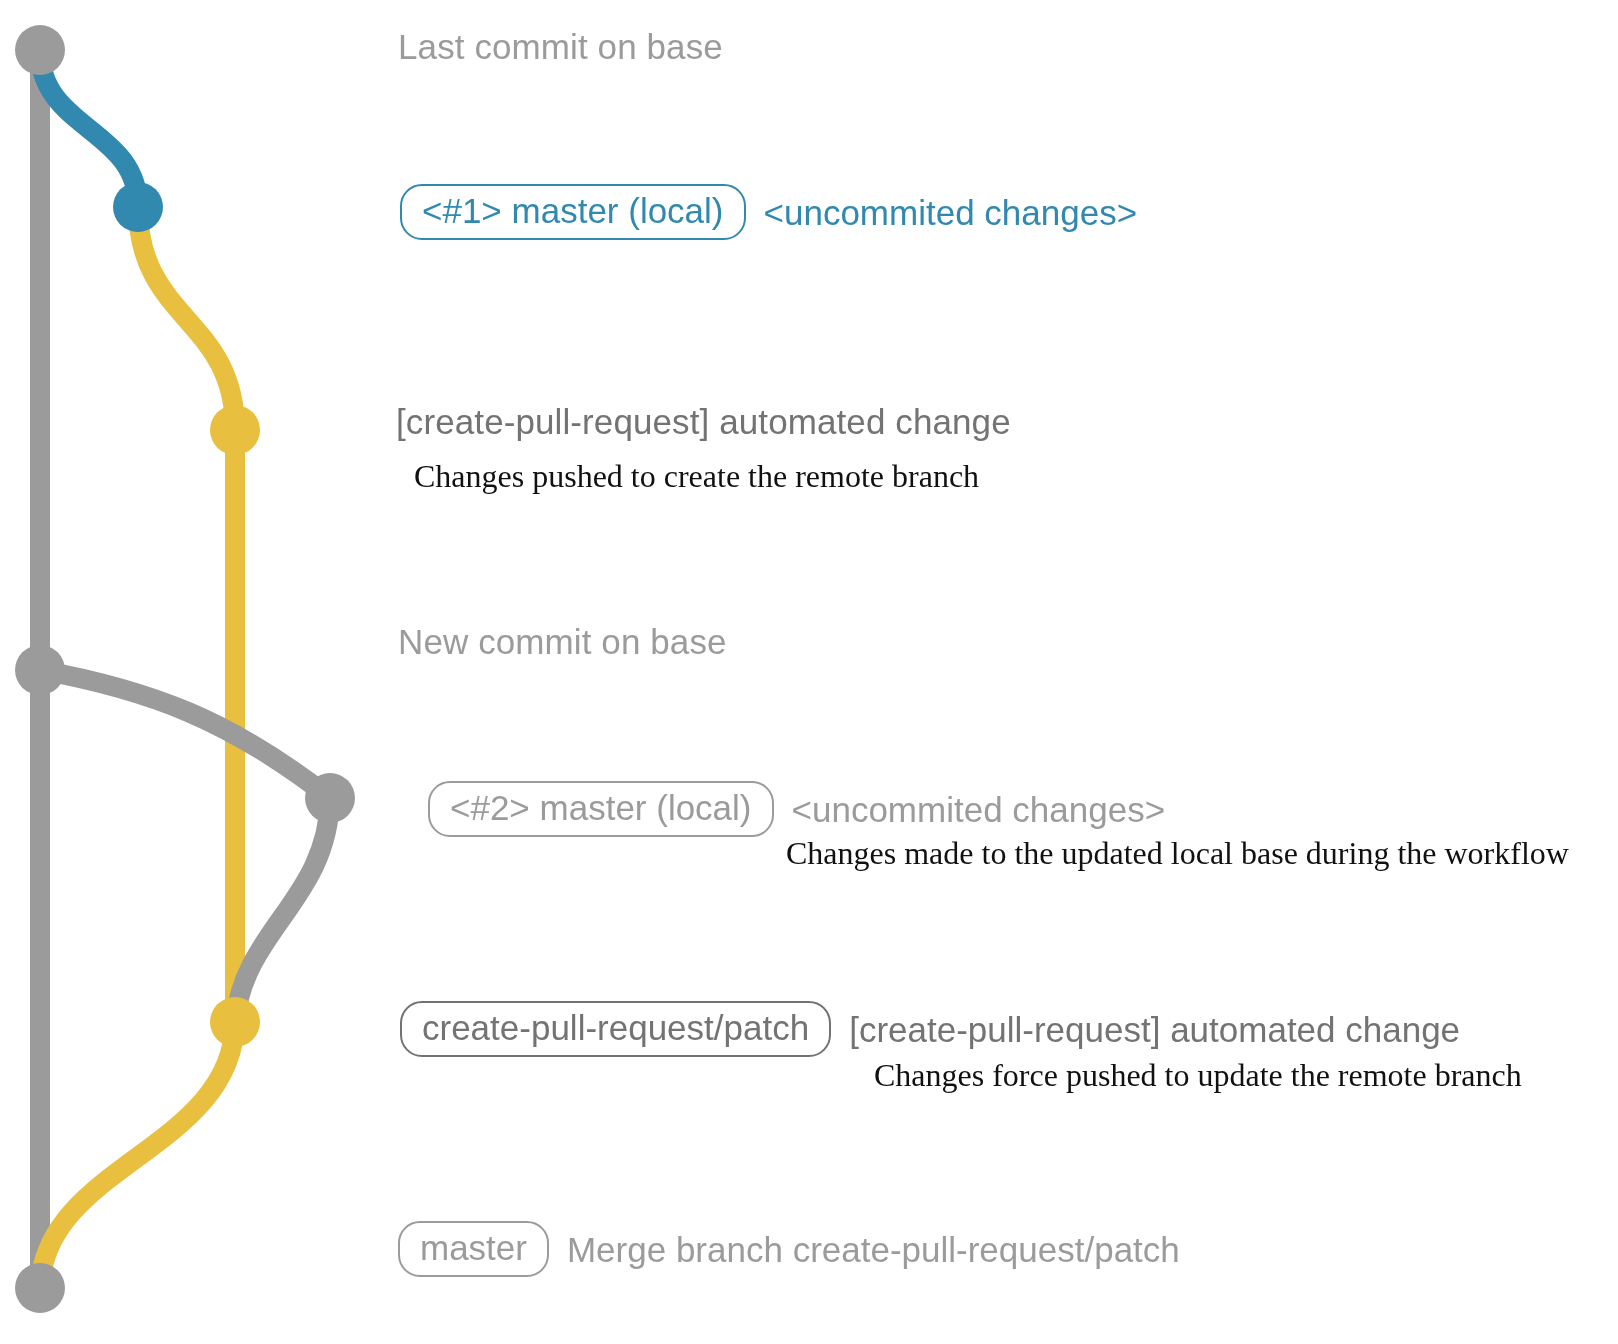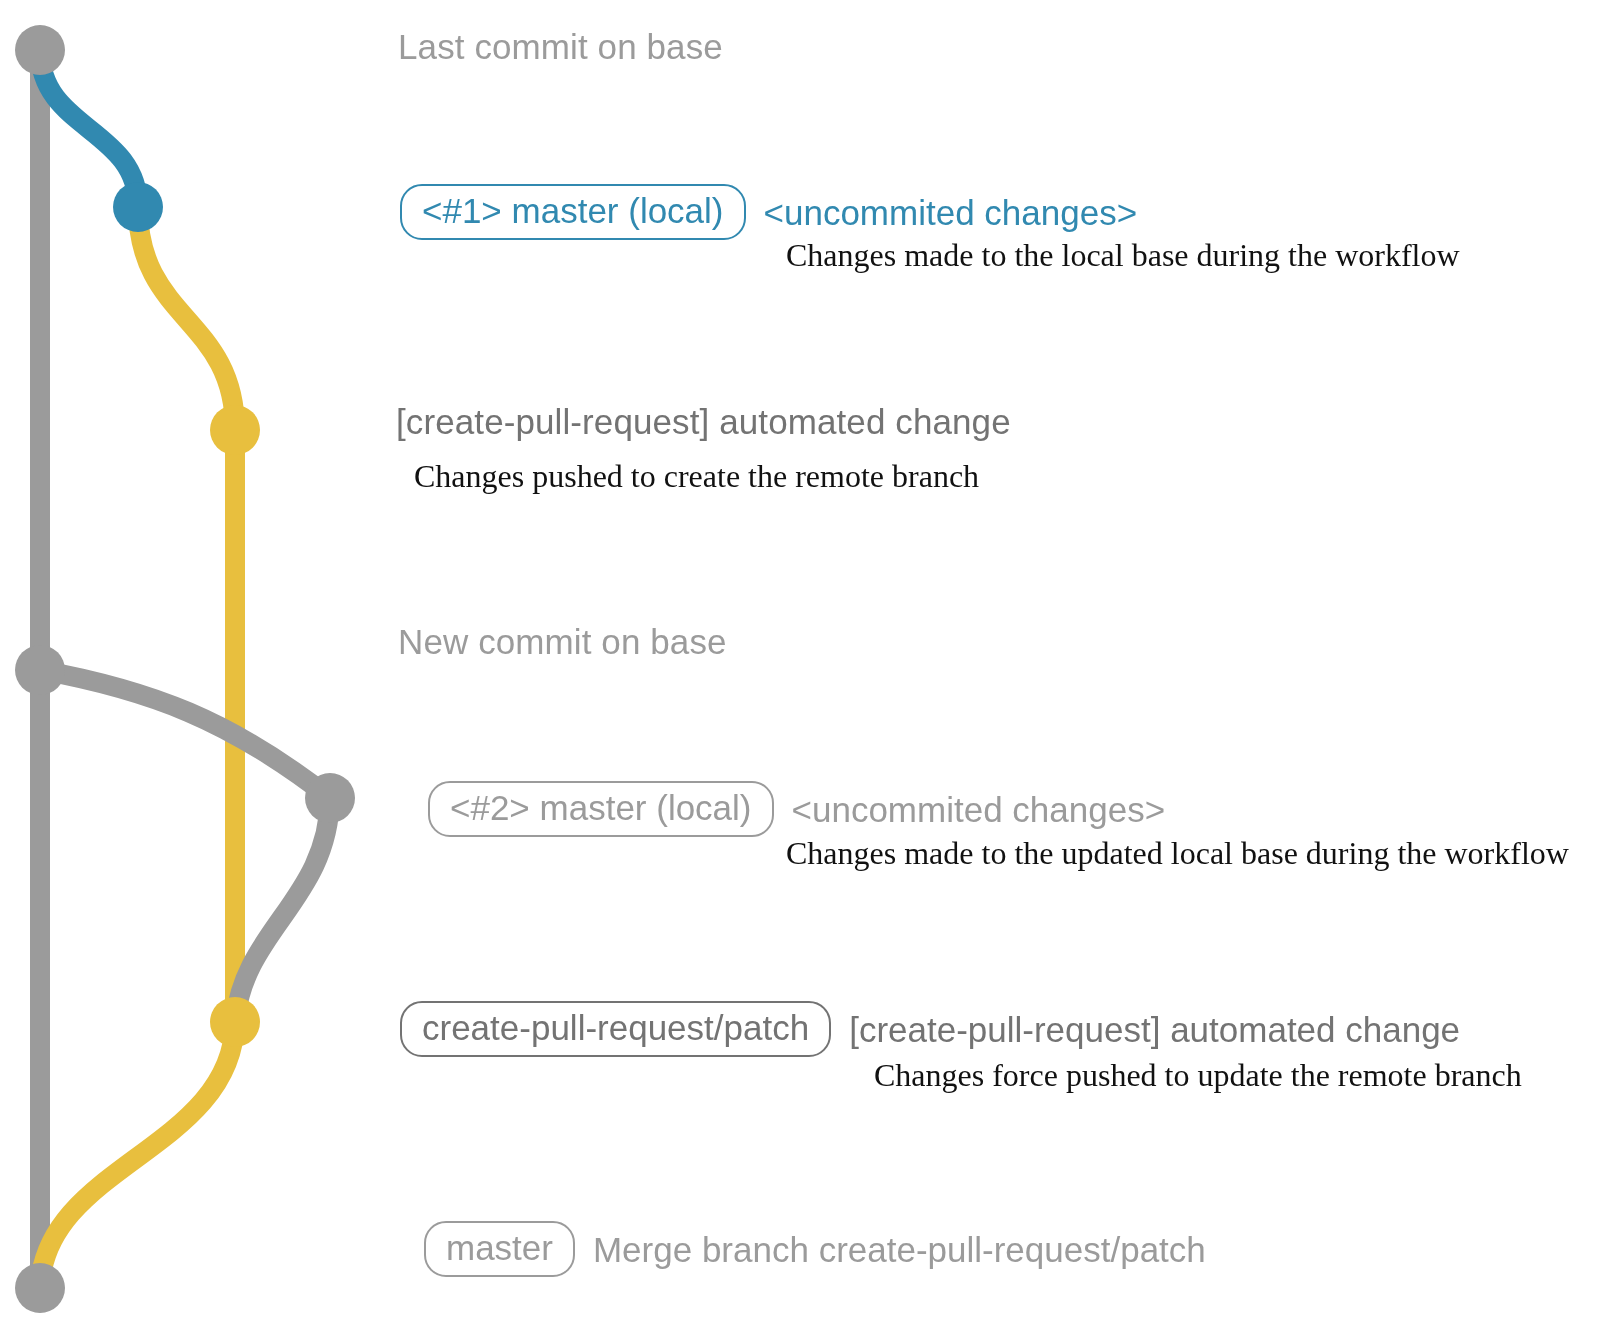"Changes made to the local" div.desc { html: <div>Changes made to the local base during the workflow</div> -> none }
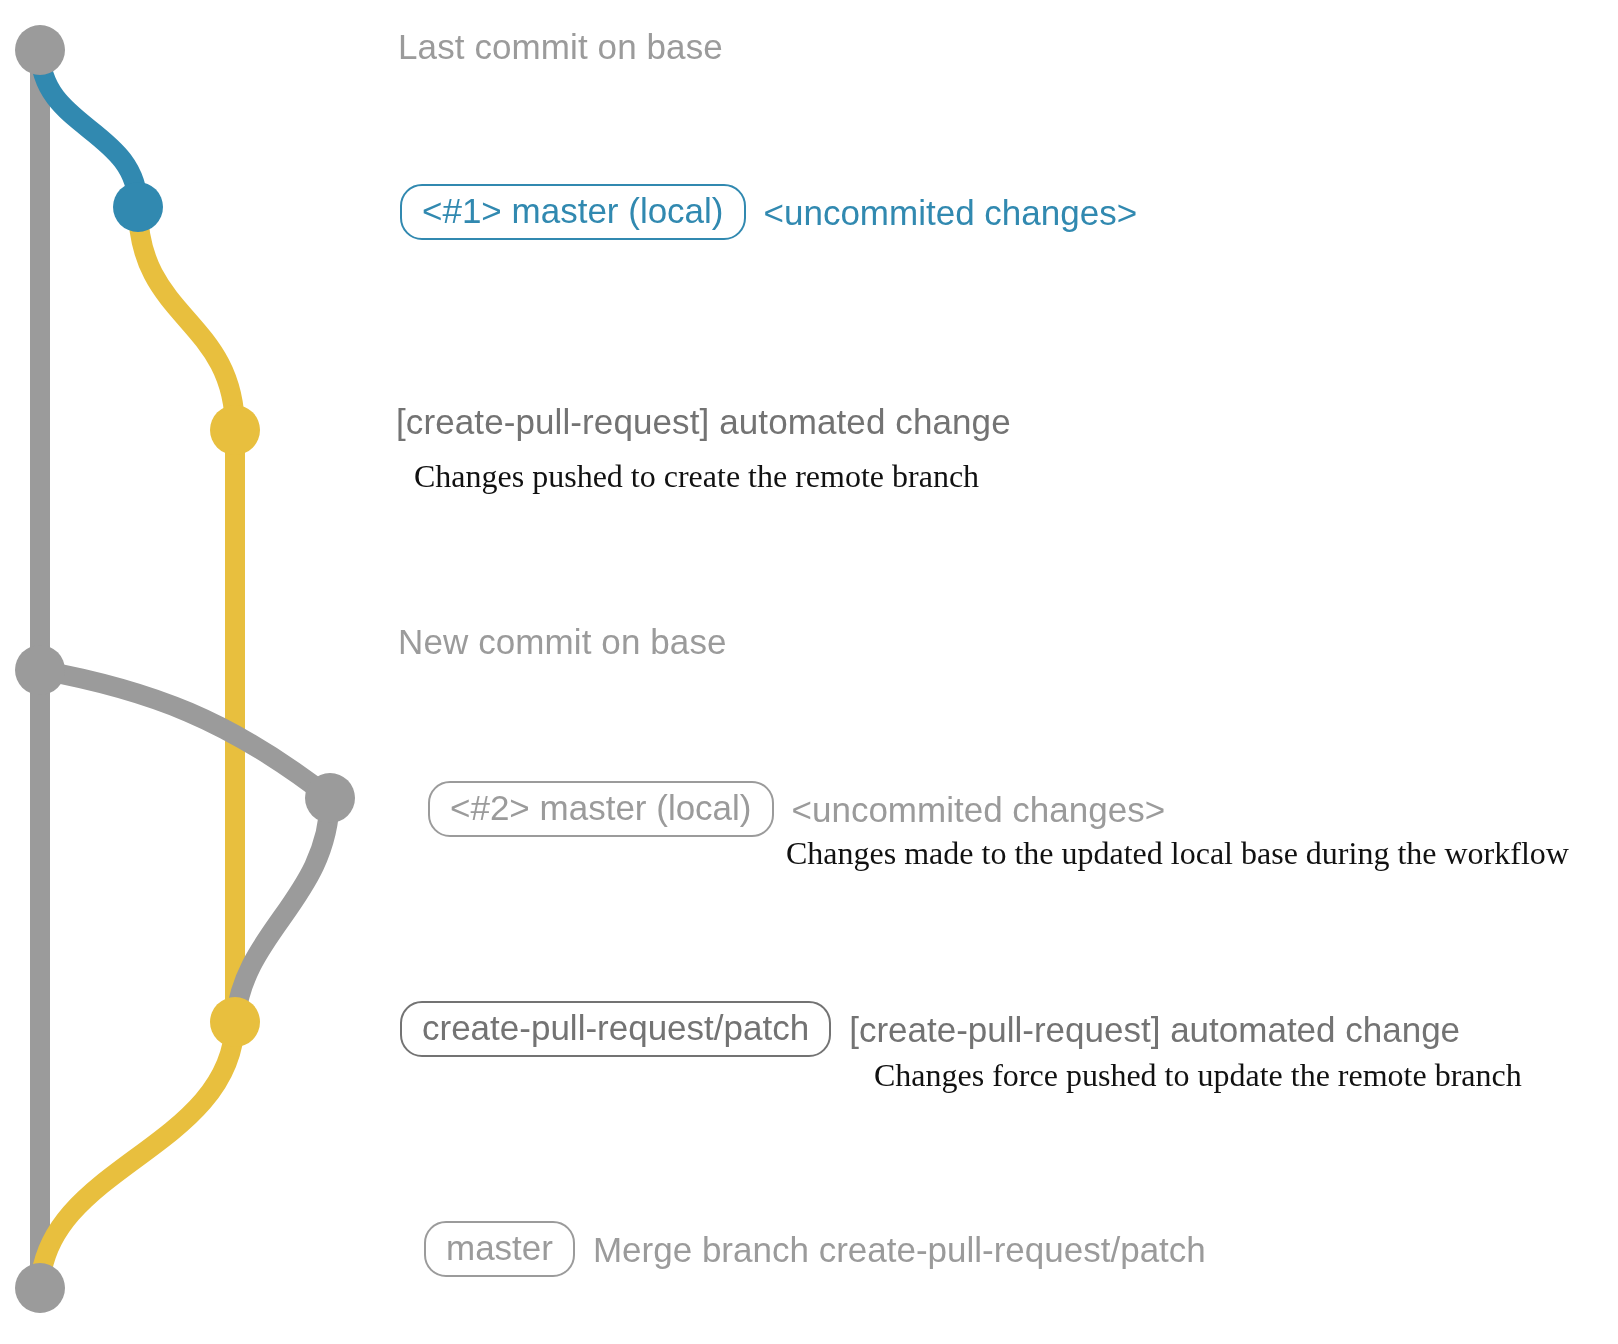"master" div.row { left: 424px -> 398px }
